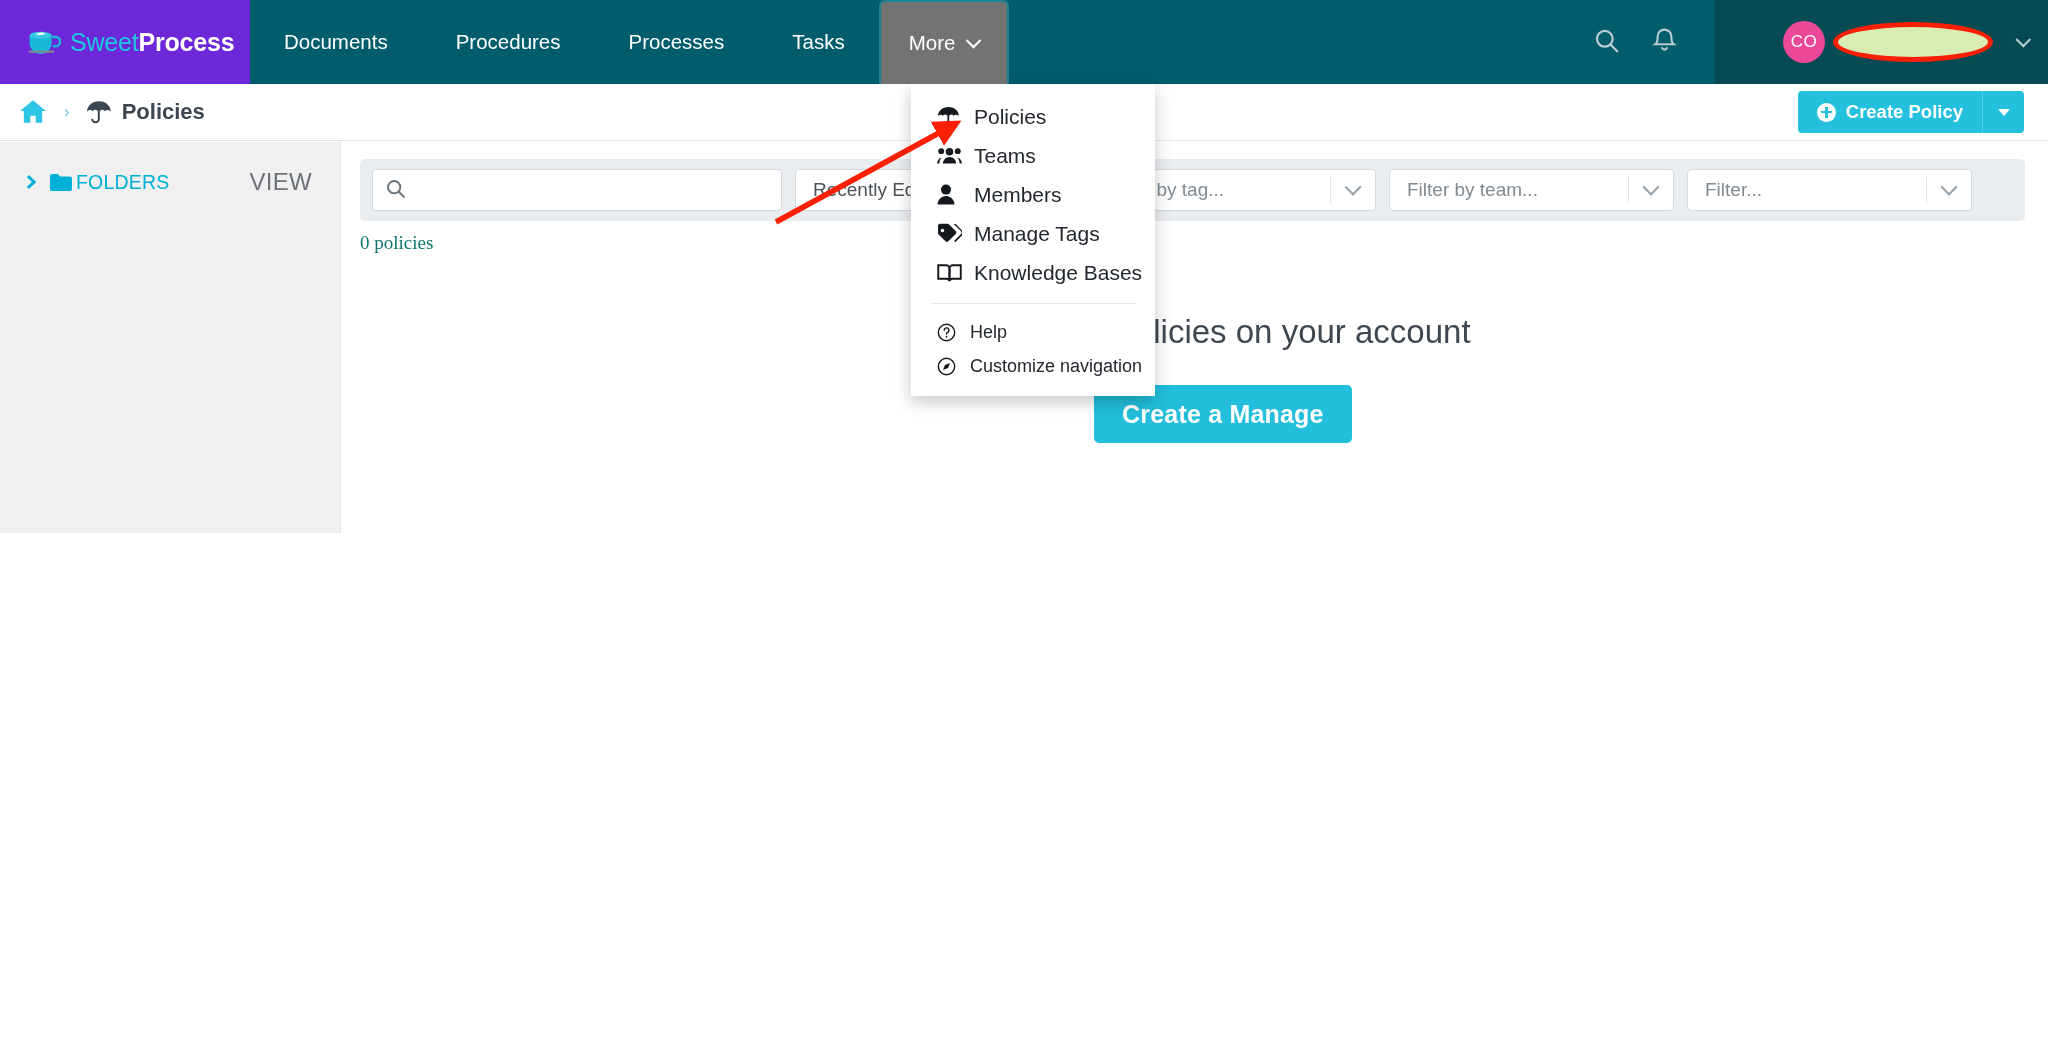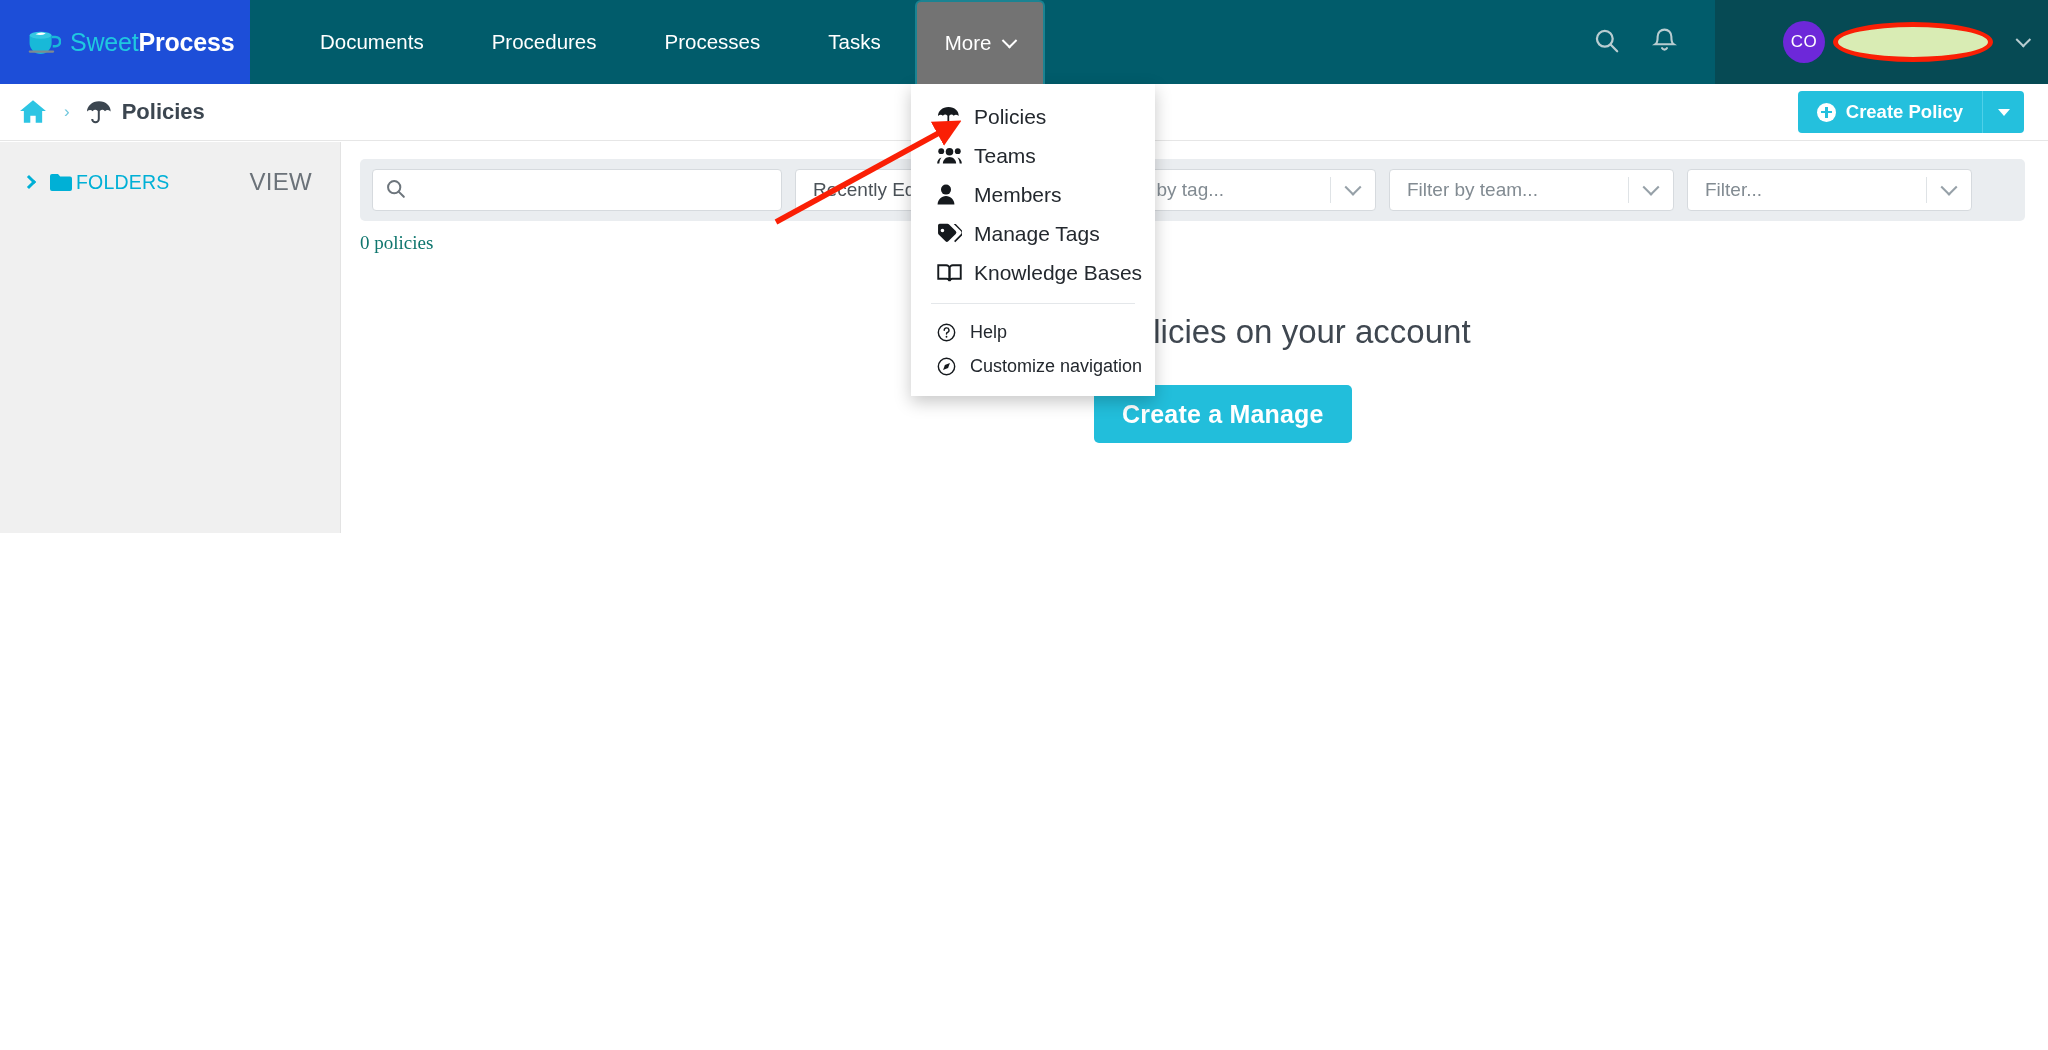"SweetProcess" .logo-zone { background: #1d4ed8 -> #6d28d9 }
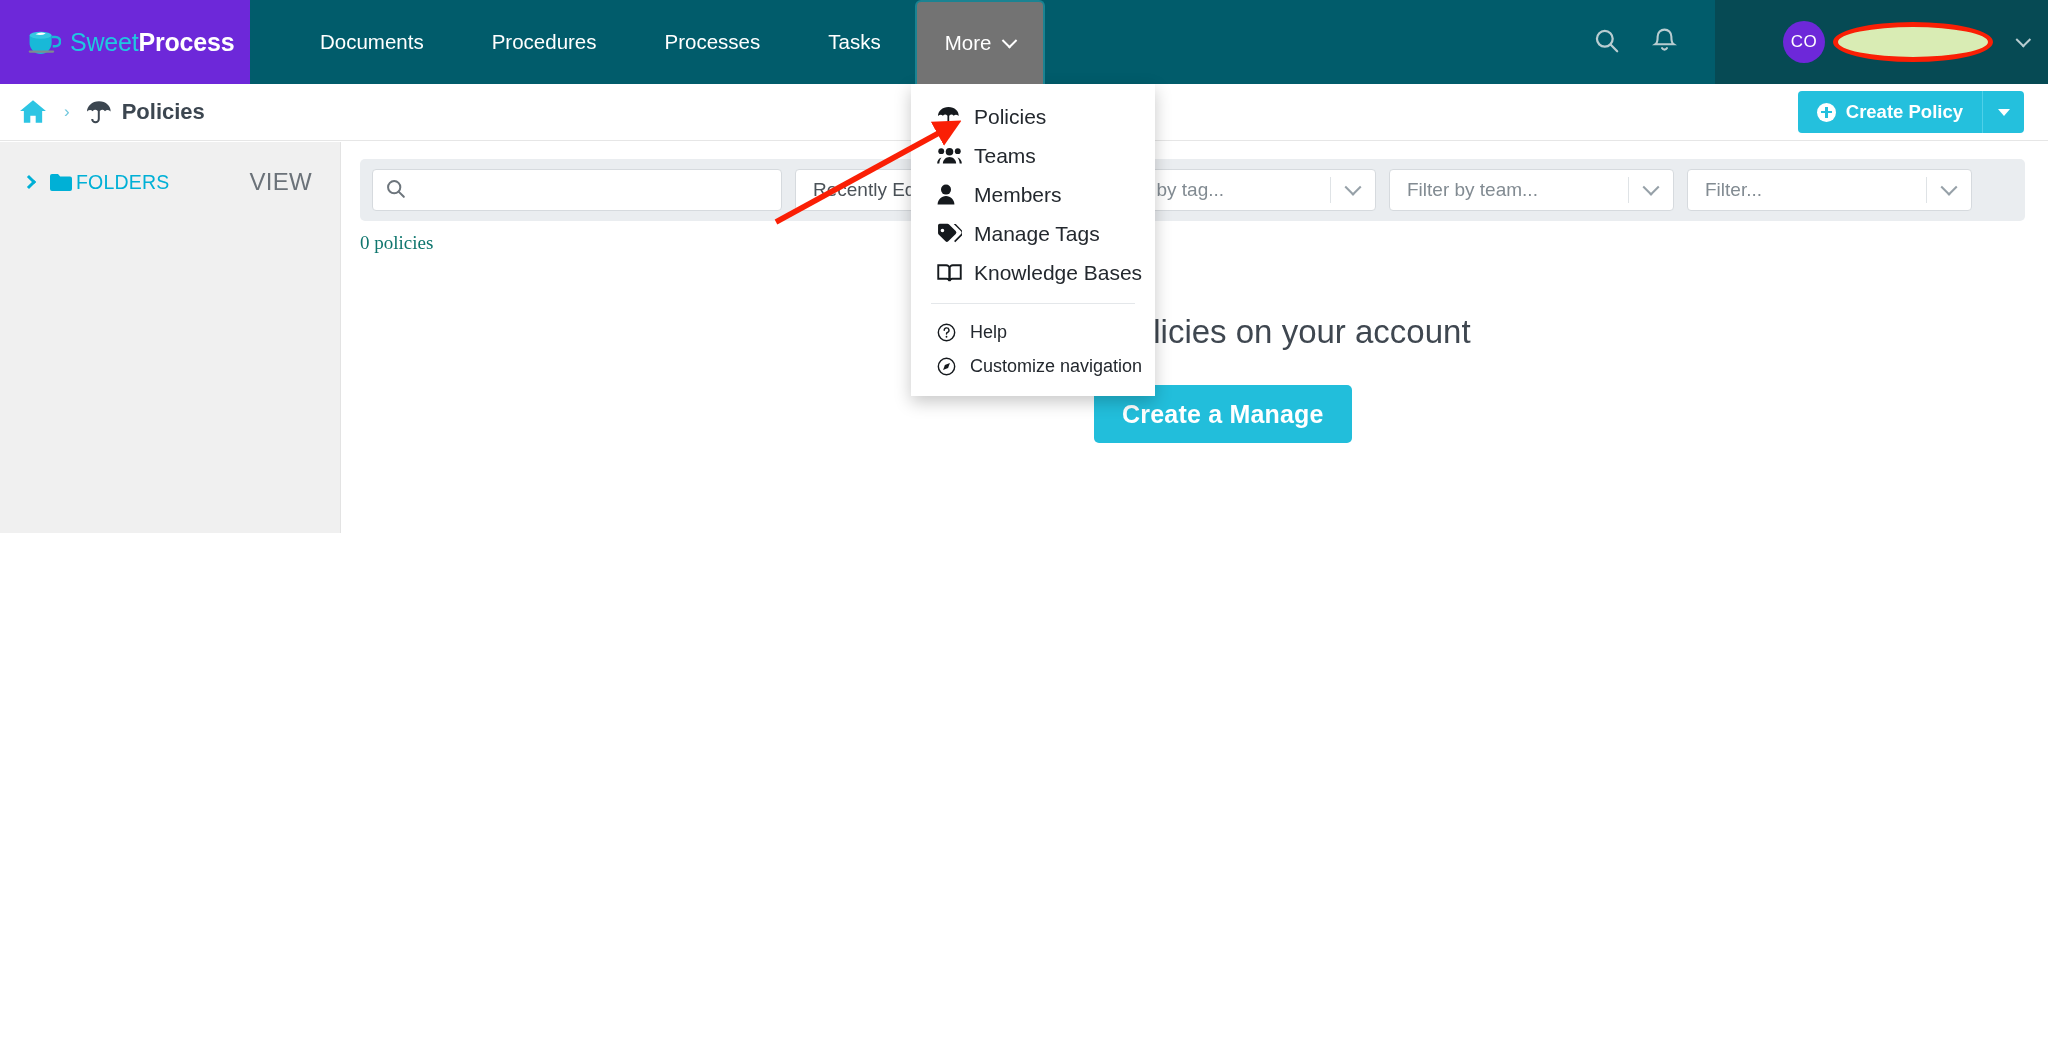"Documents" .nav-items { padding-left: 36px -> none }
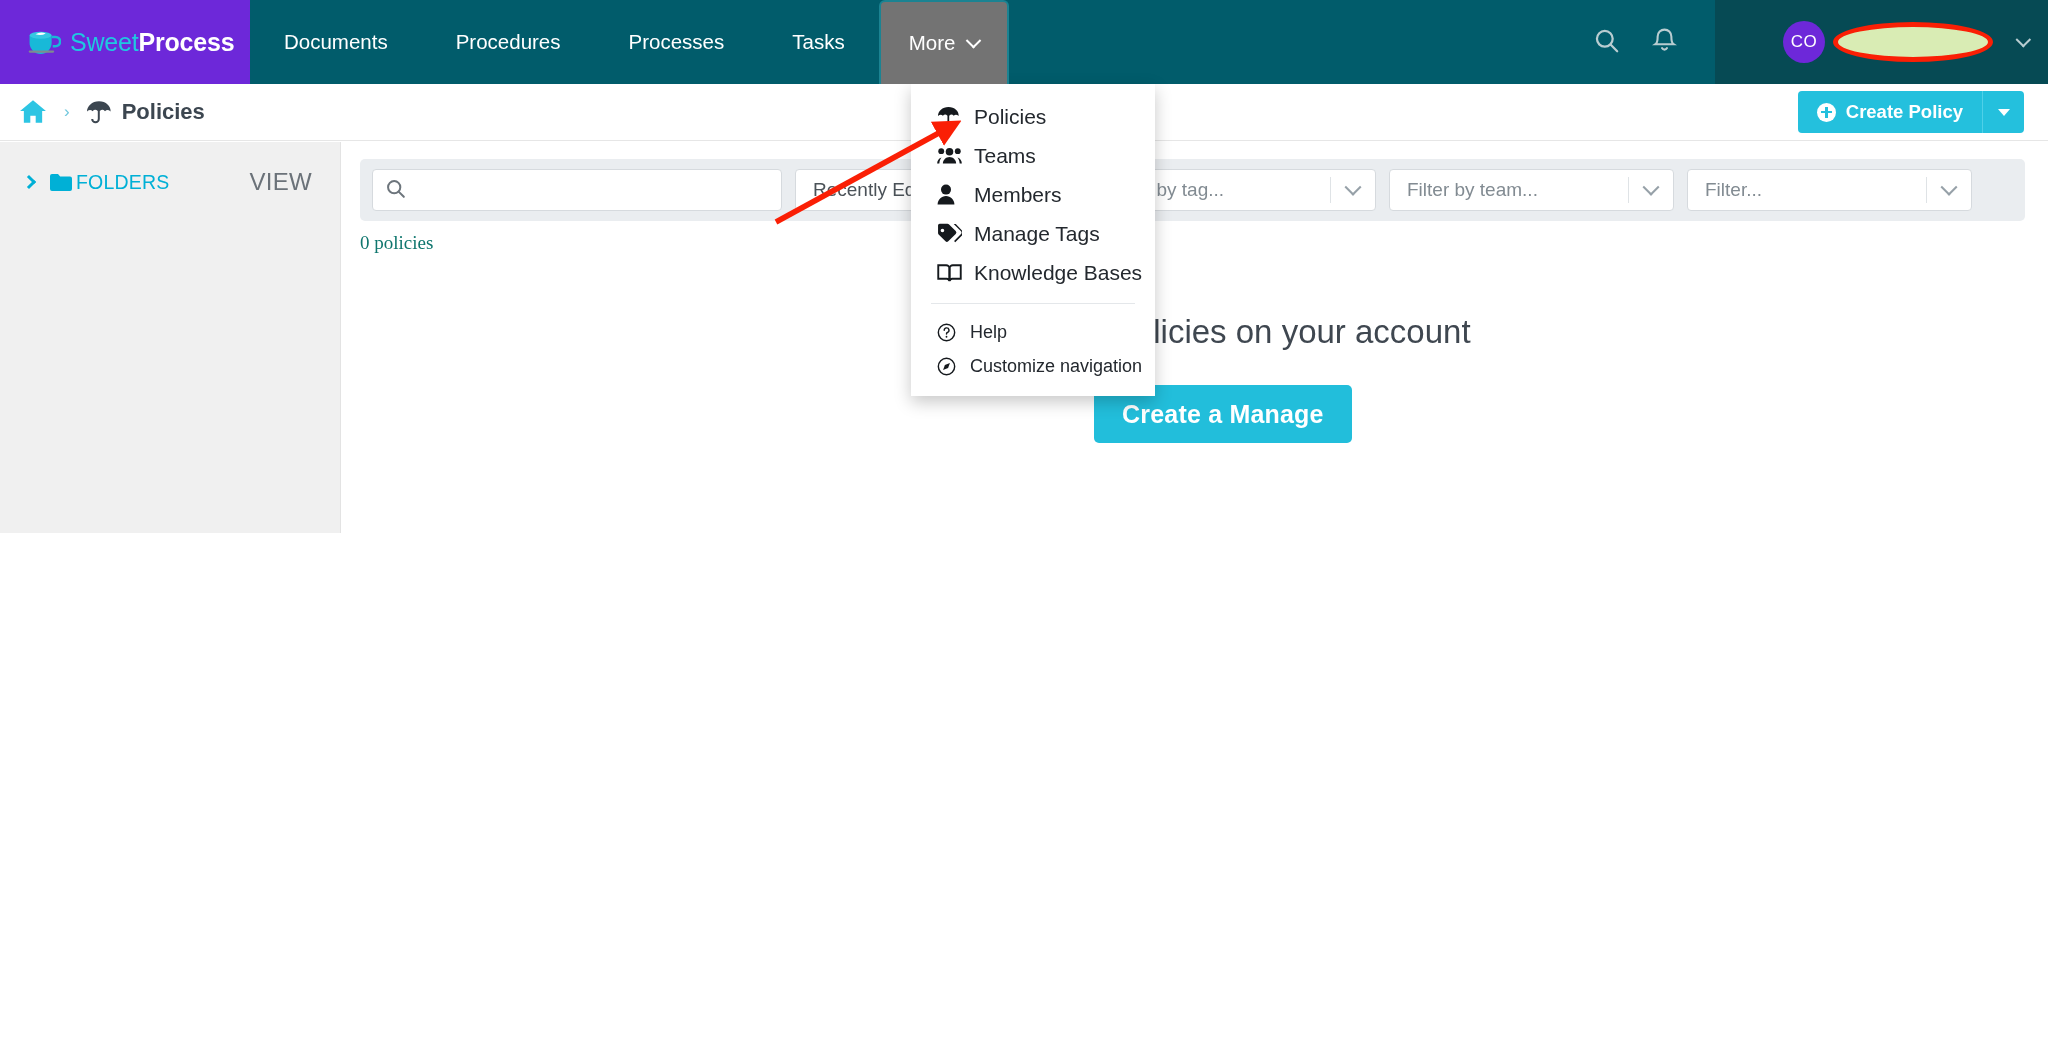"CO" .avatar { background: #6d28d9 -> #ec4899 }
